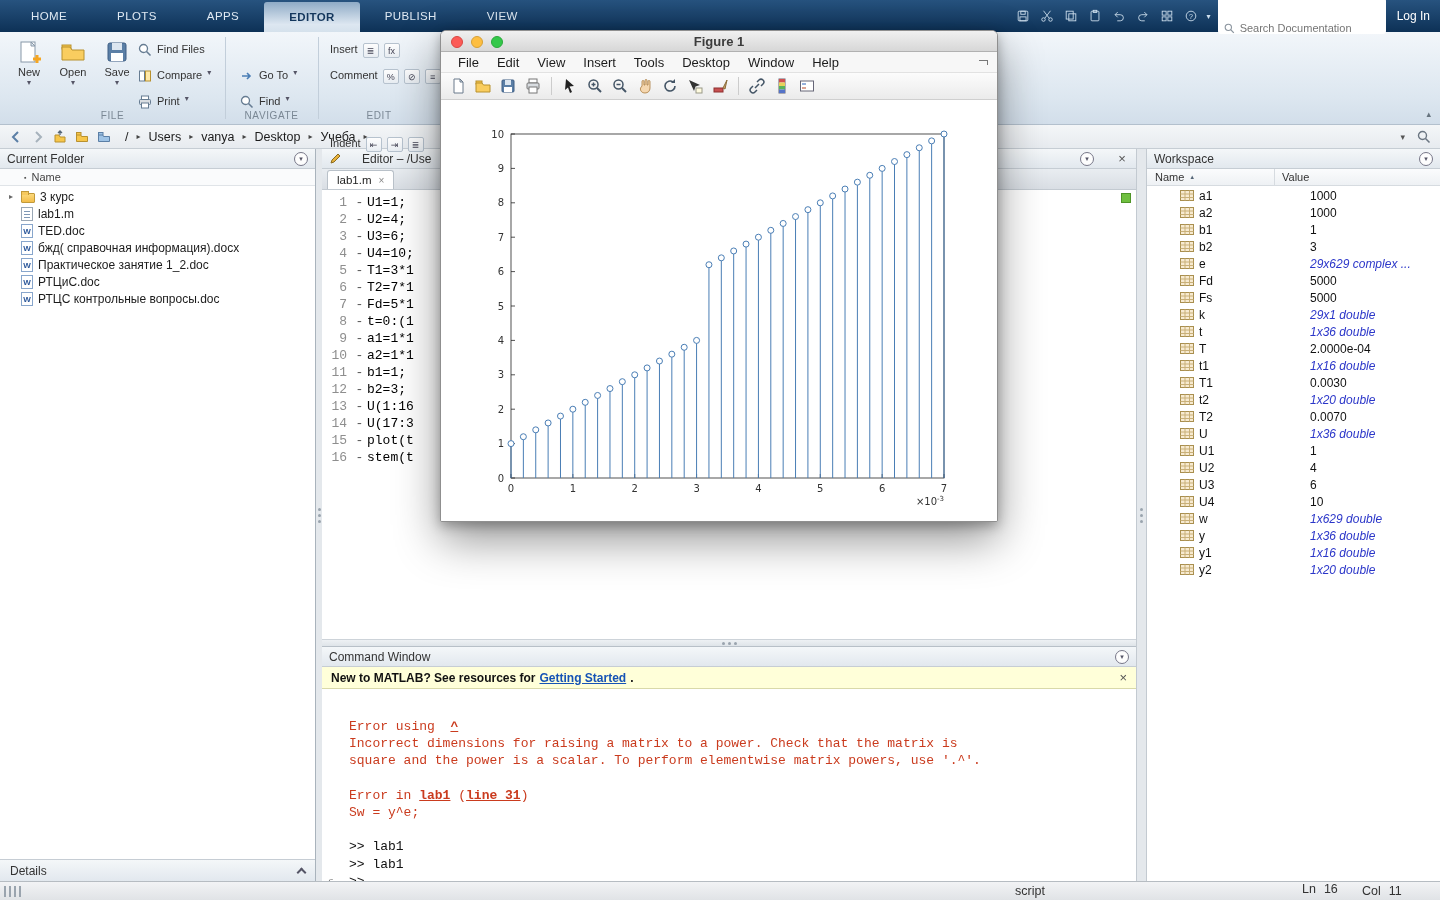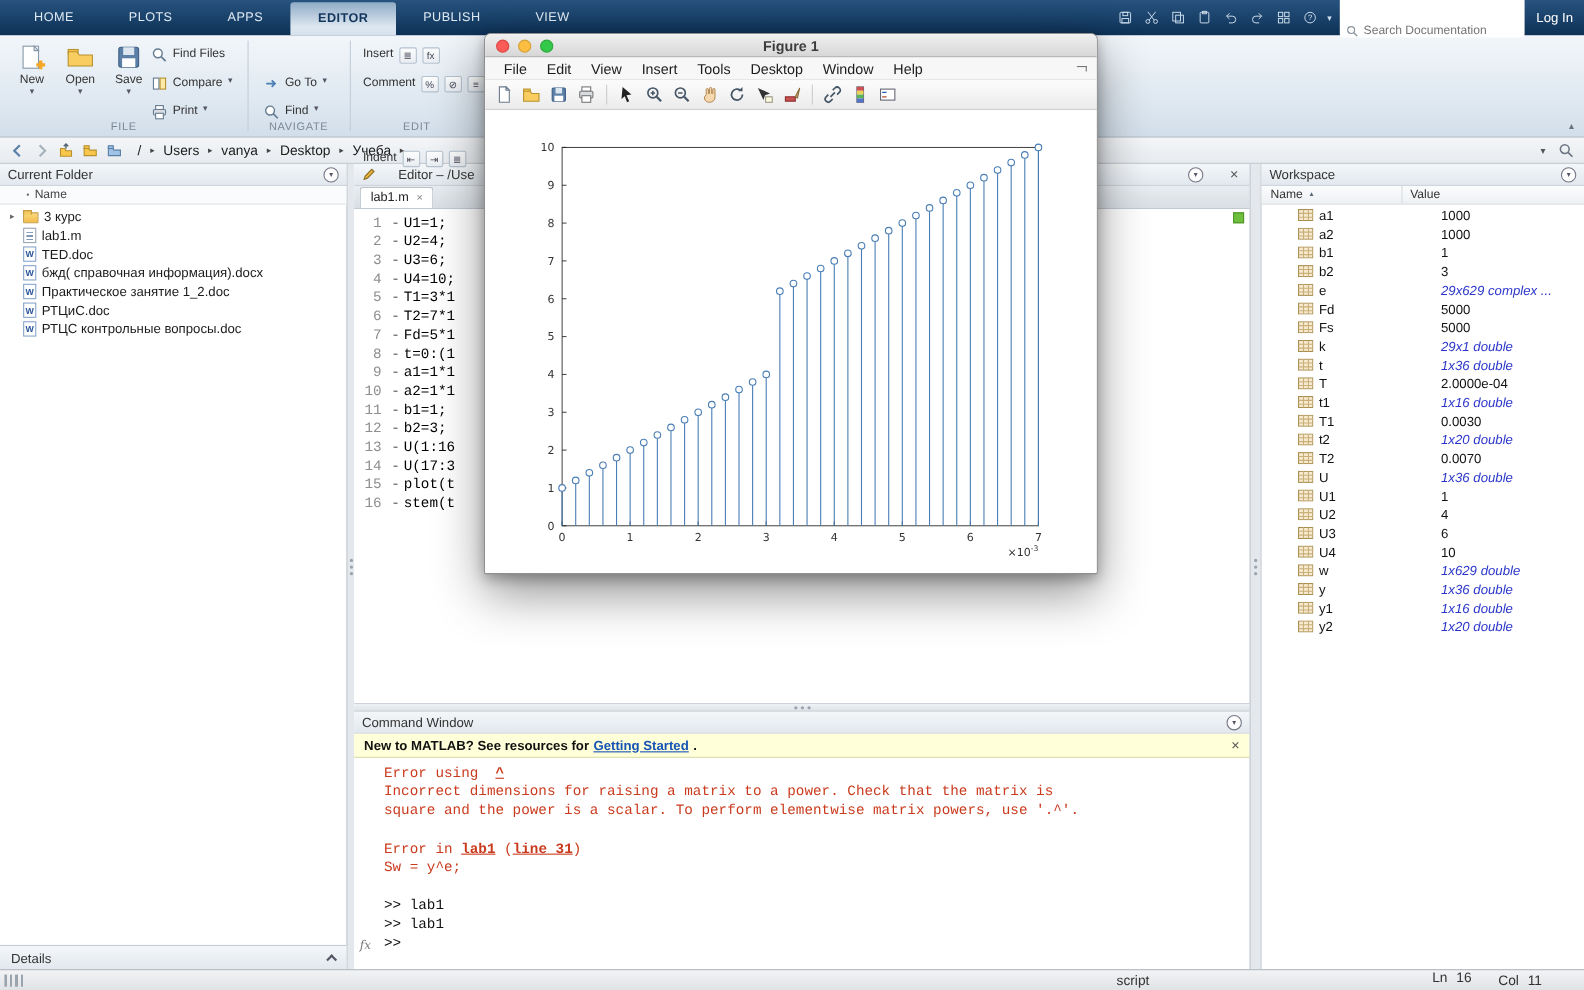"Error using ^" #cw-output { margin-top: none -> 24px }
